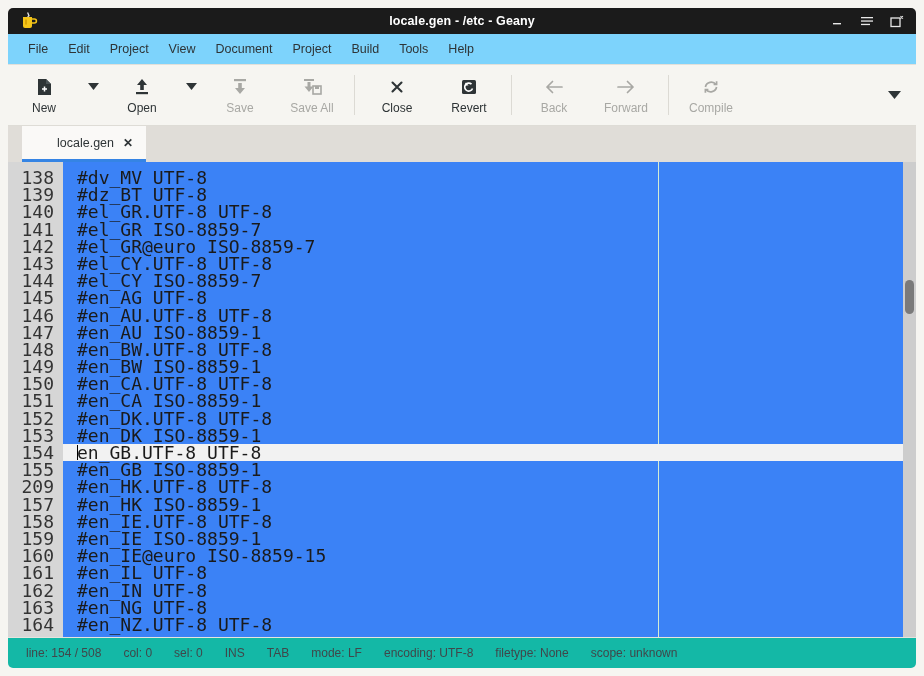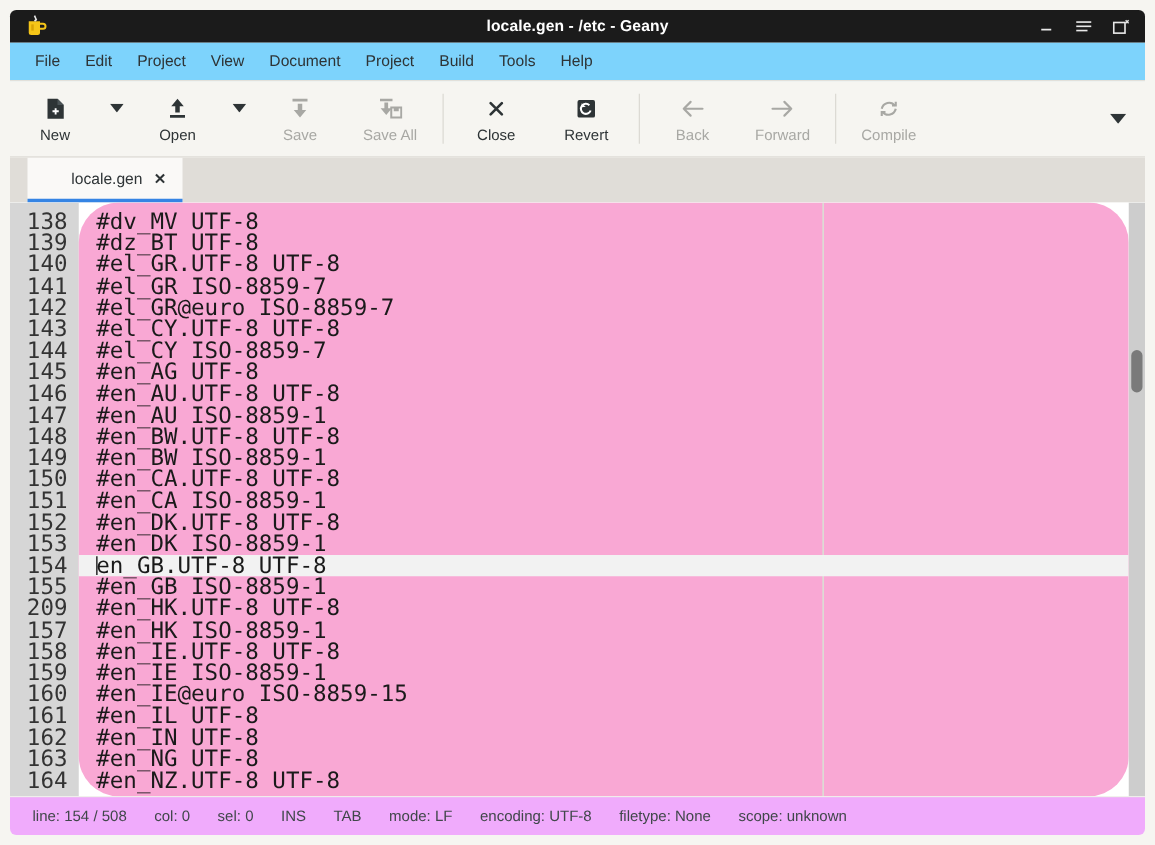"#dv_MV UTF-8" .code { background: #f9a8d4 -> #3b82f6; border-radius: 32px -> none }
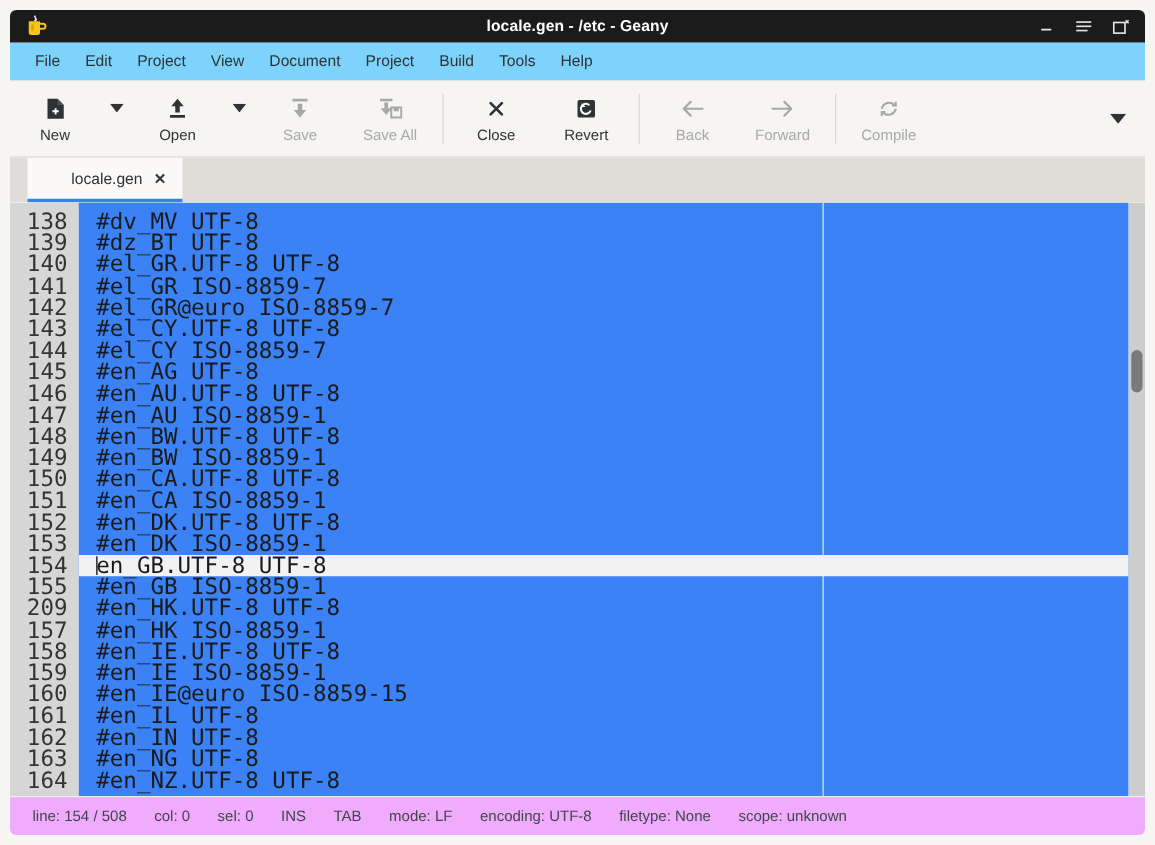"line: 154 / 508" .statusbar { background: #f0abfc -> #14b8a6 }
